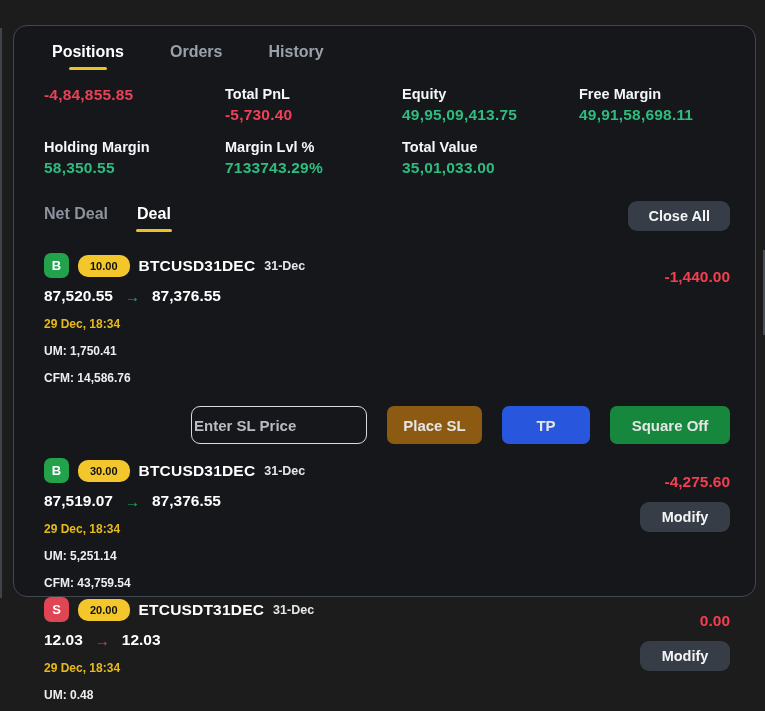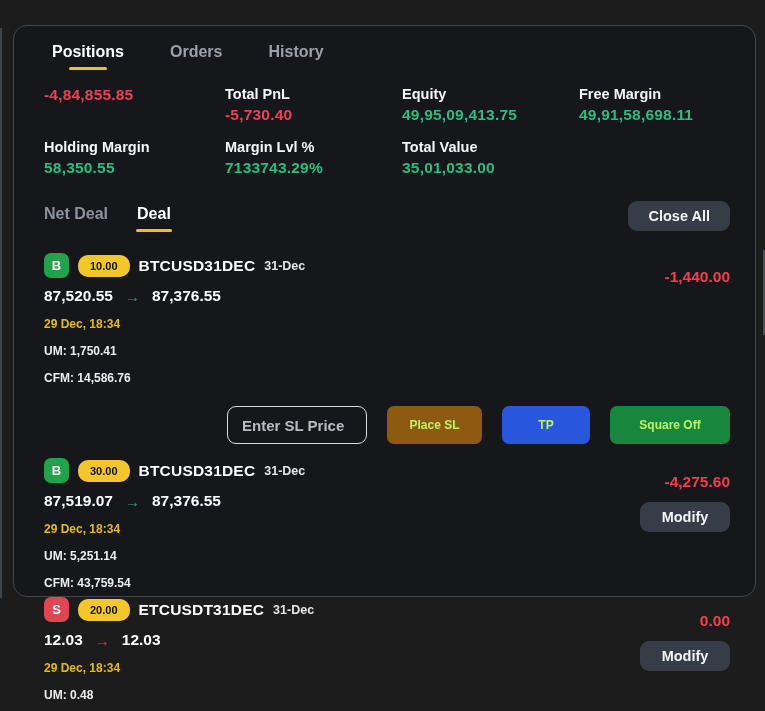"Enter SL Price" .sl-input { padding: 0 14px -> 0 2px; width: 140px -> 176px }
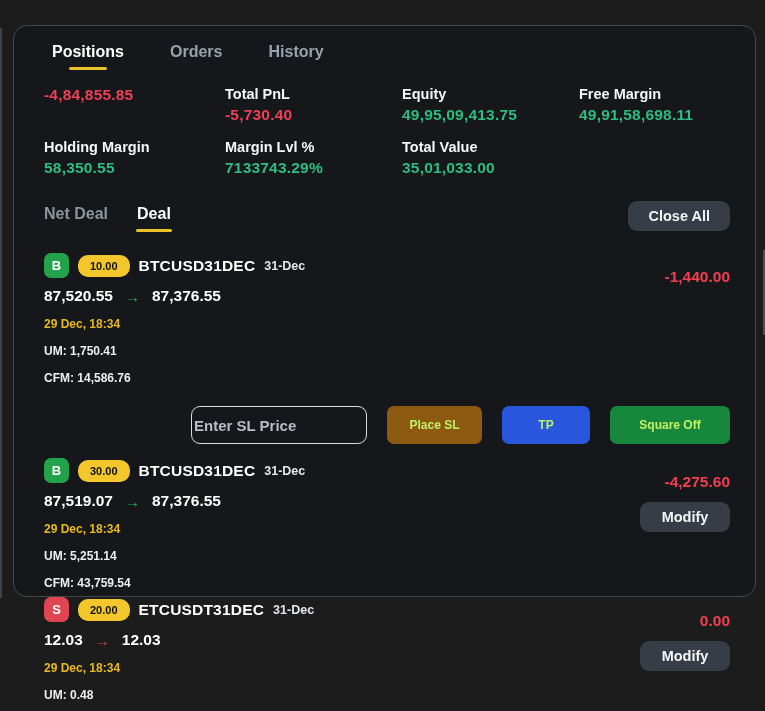"Place SL" .abtn { color: #bef264 -> #e5e5e5; font-size: 12px -> 15px }
